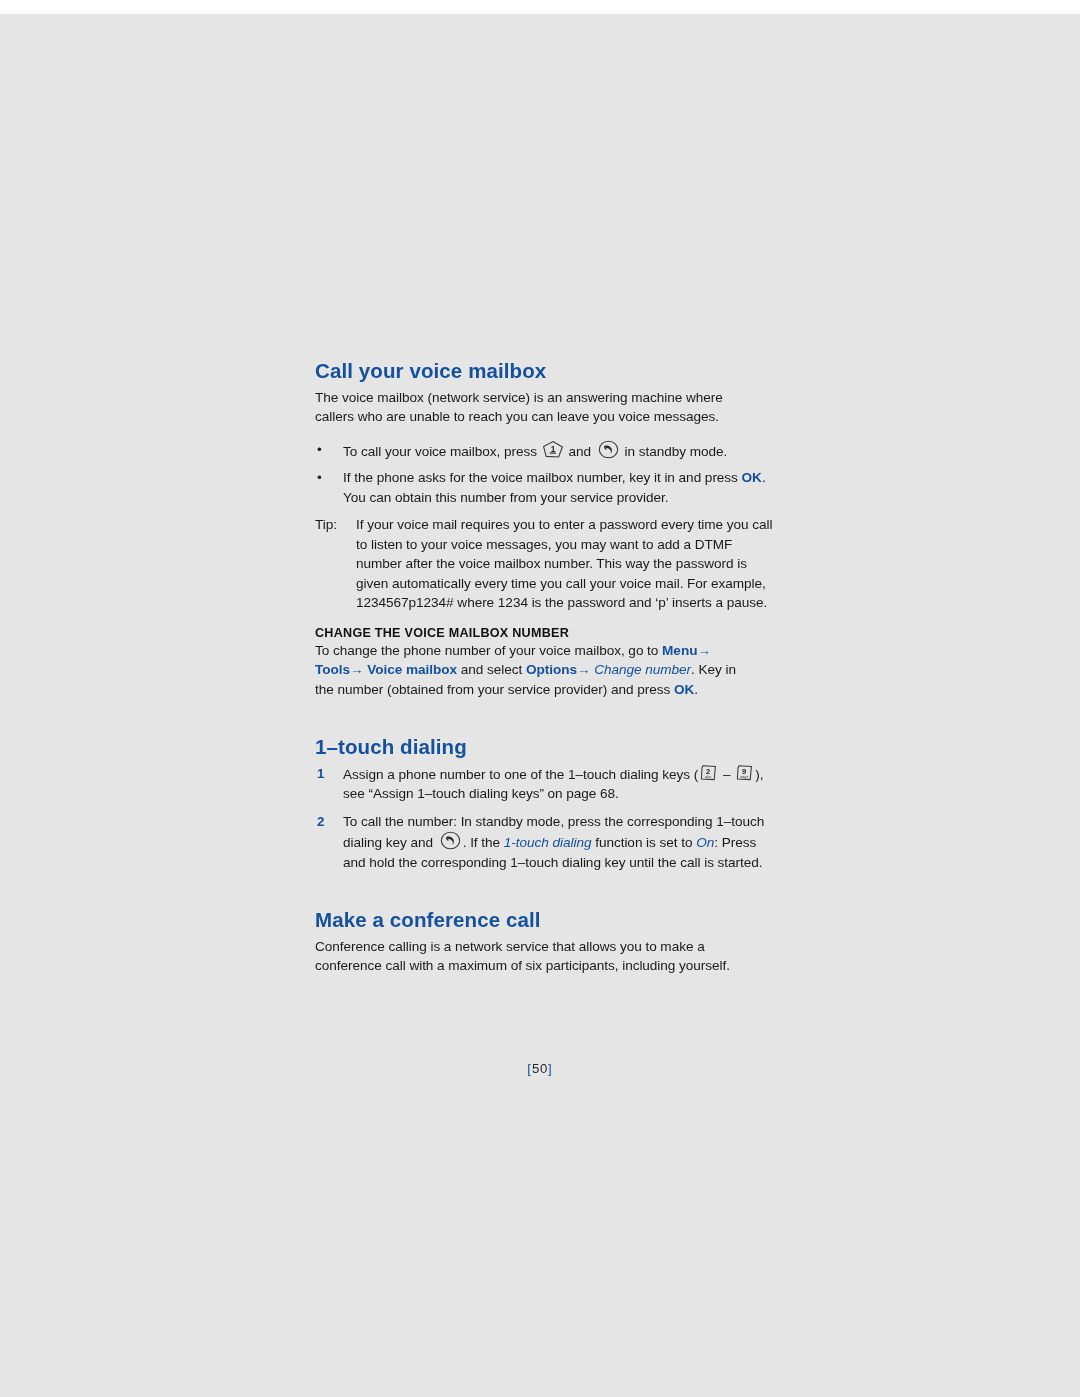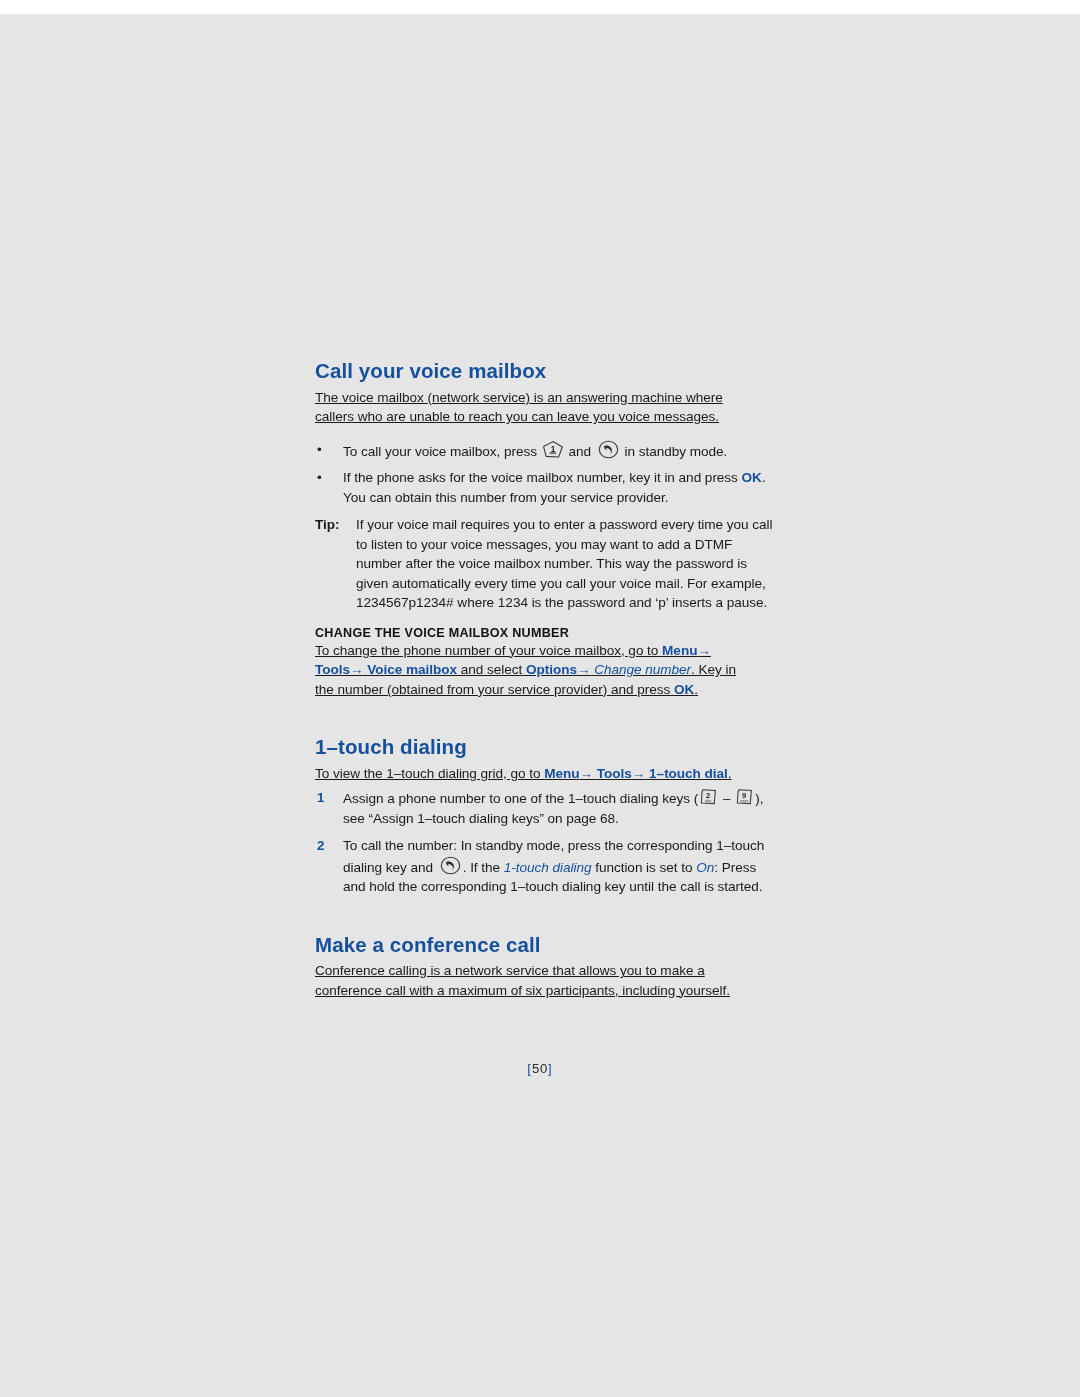"The voice mailbox (network service)" p.body-text { text-decoration: underline -> none }
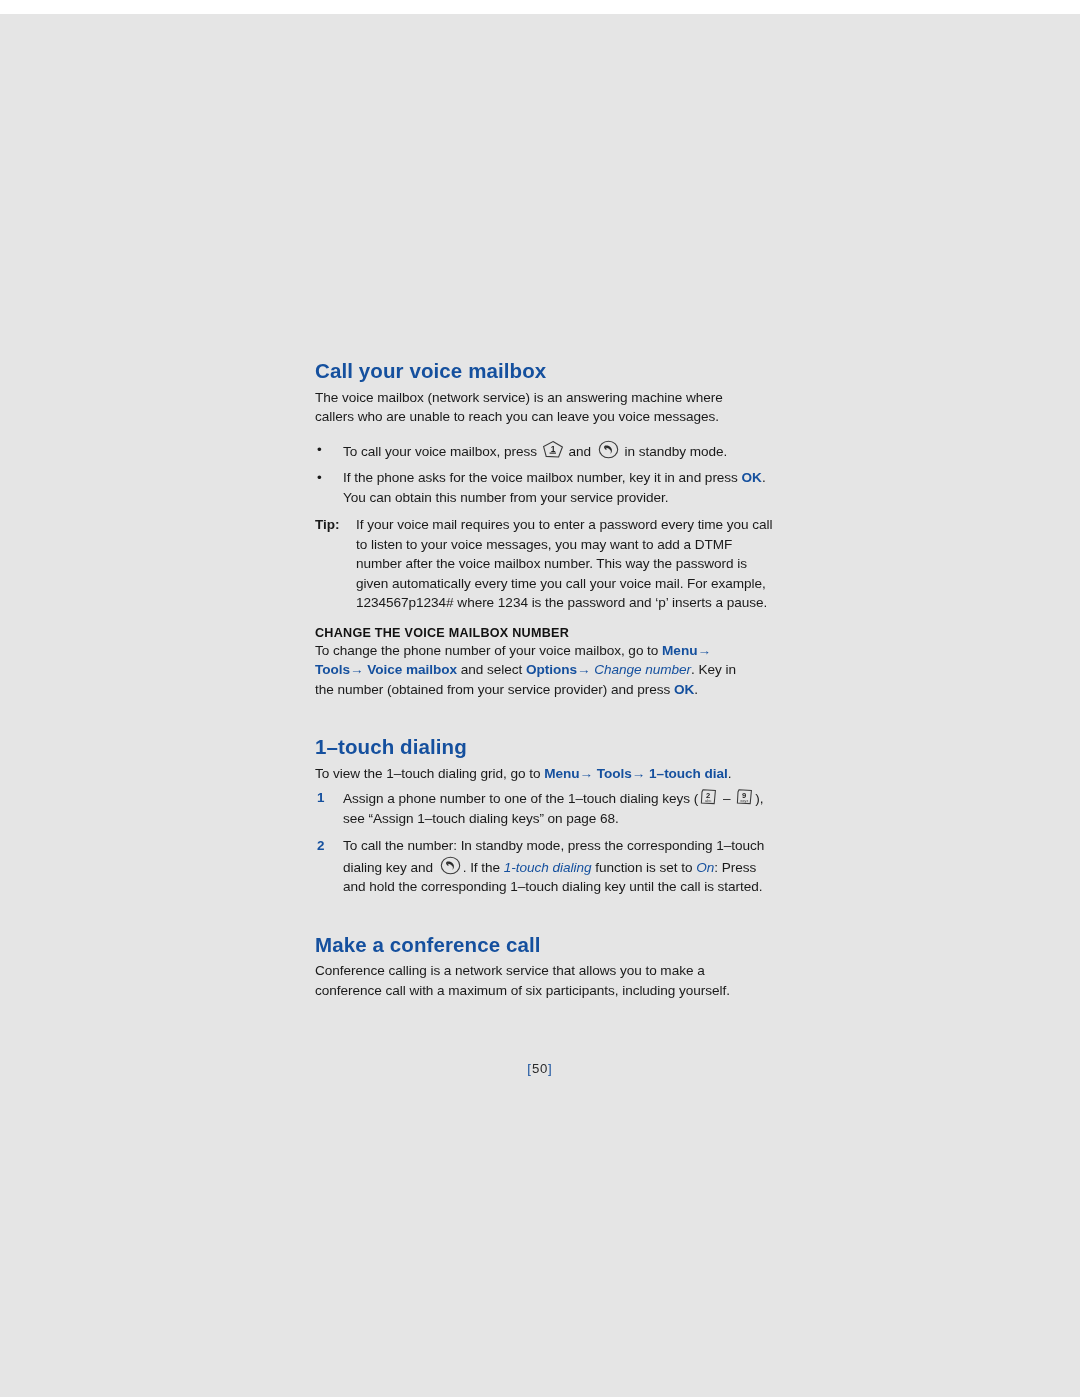"Tip:" .tip-block .tip-label { font-weight: bold -> normal }
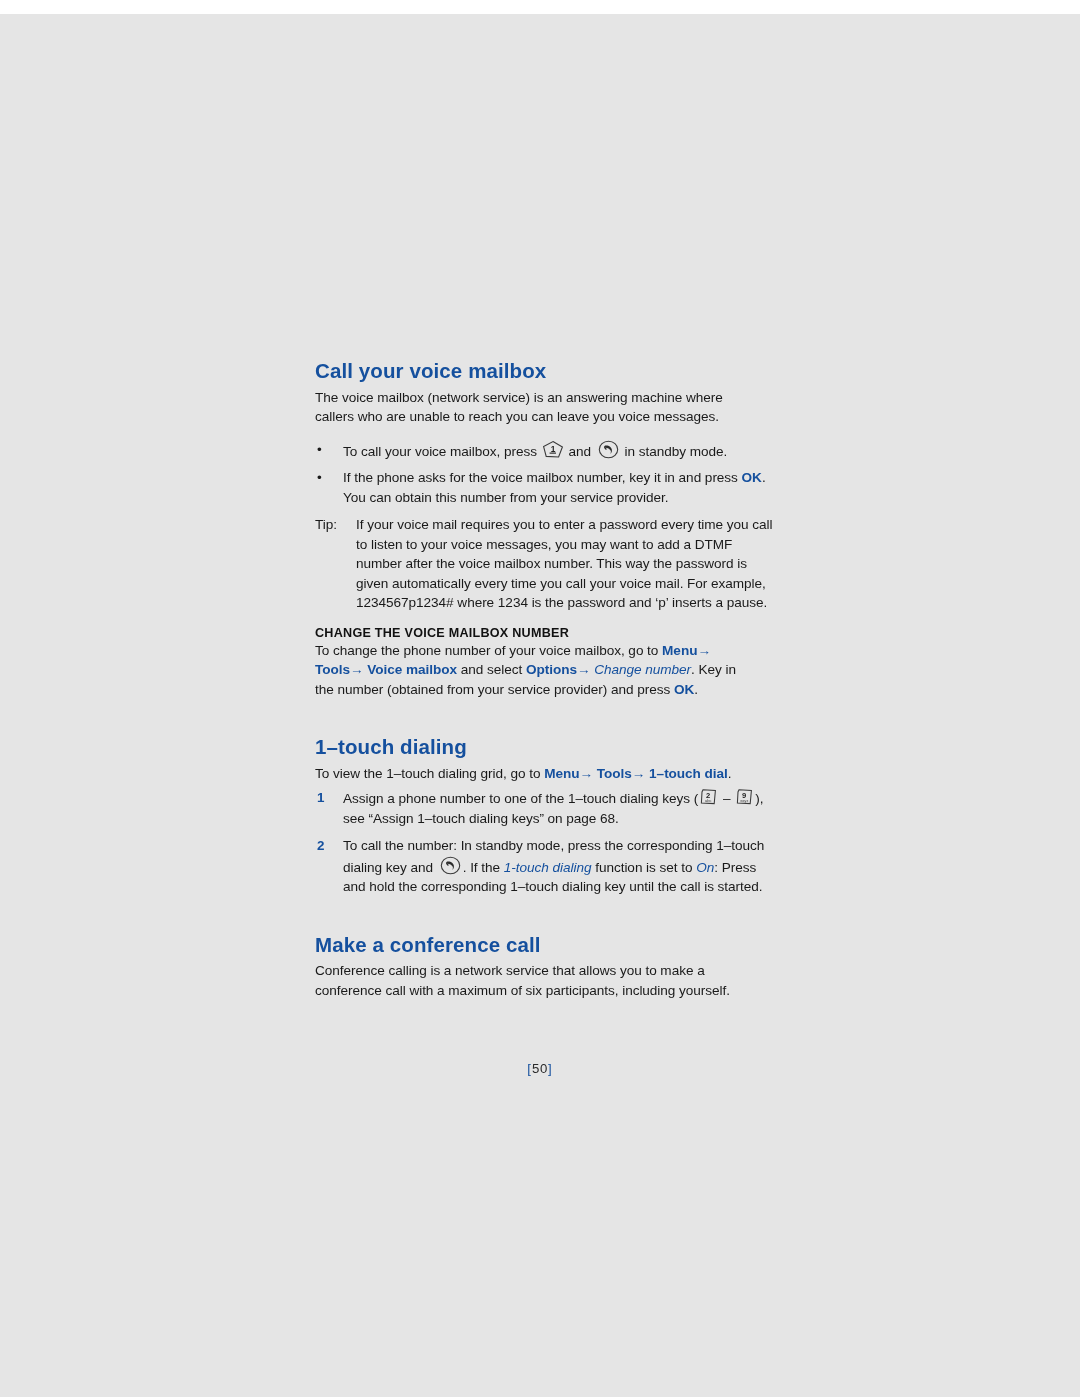"To view the 1–touch dialing" p.body-text { html: <p><span>To view the 1–touch dialing grid, go to </span><b>Menu</b><span>→</span> <b>Tools</b><span>→</span> <b>1–touch dial</b><span>.</span></p> -> none }
